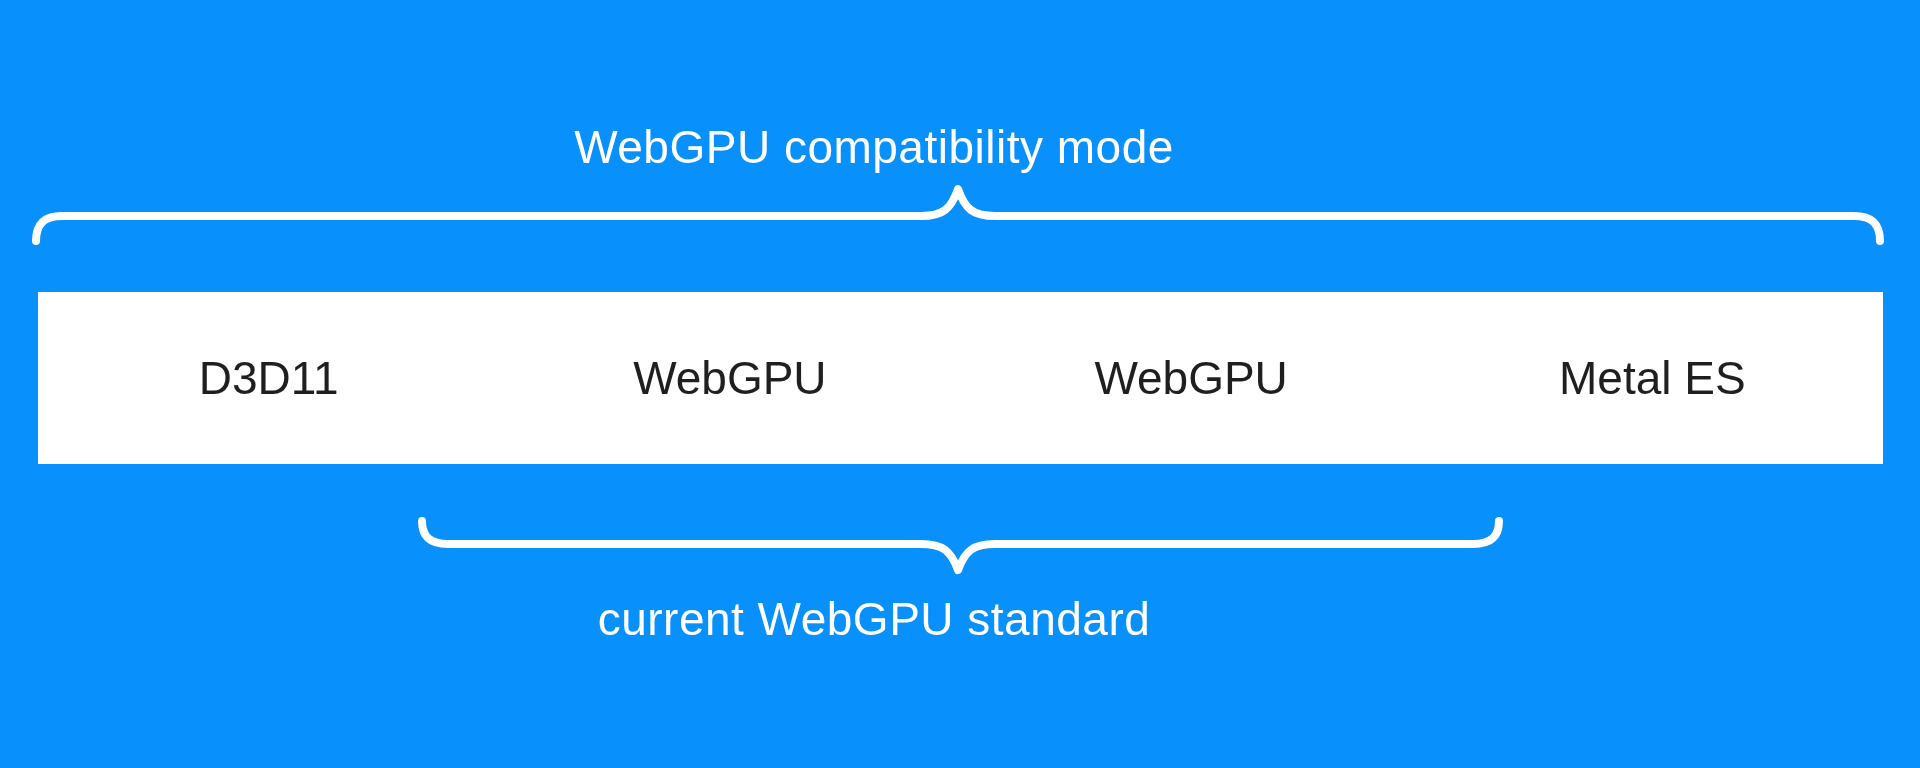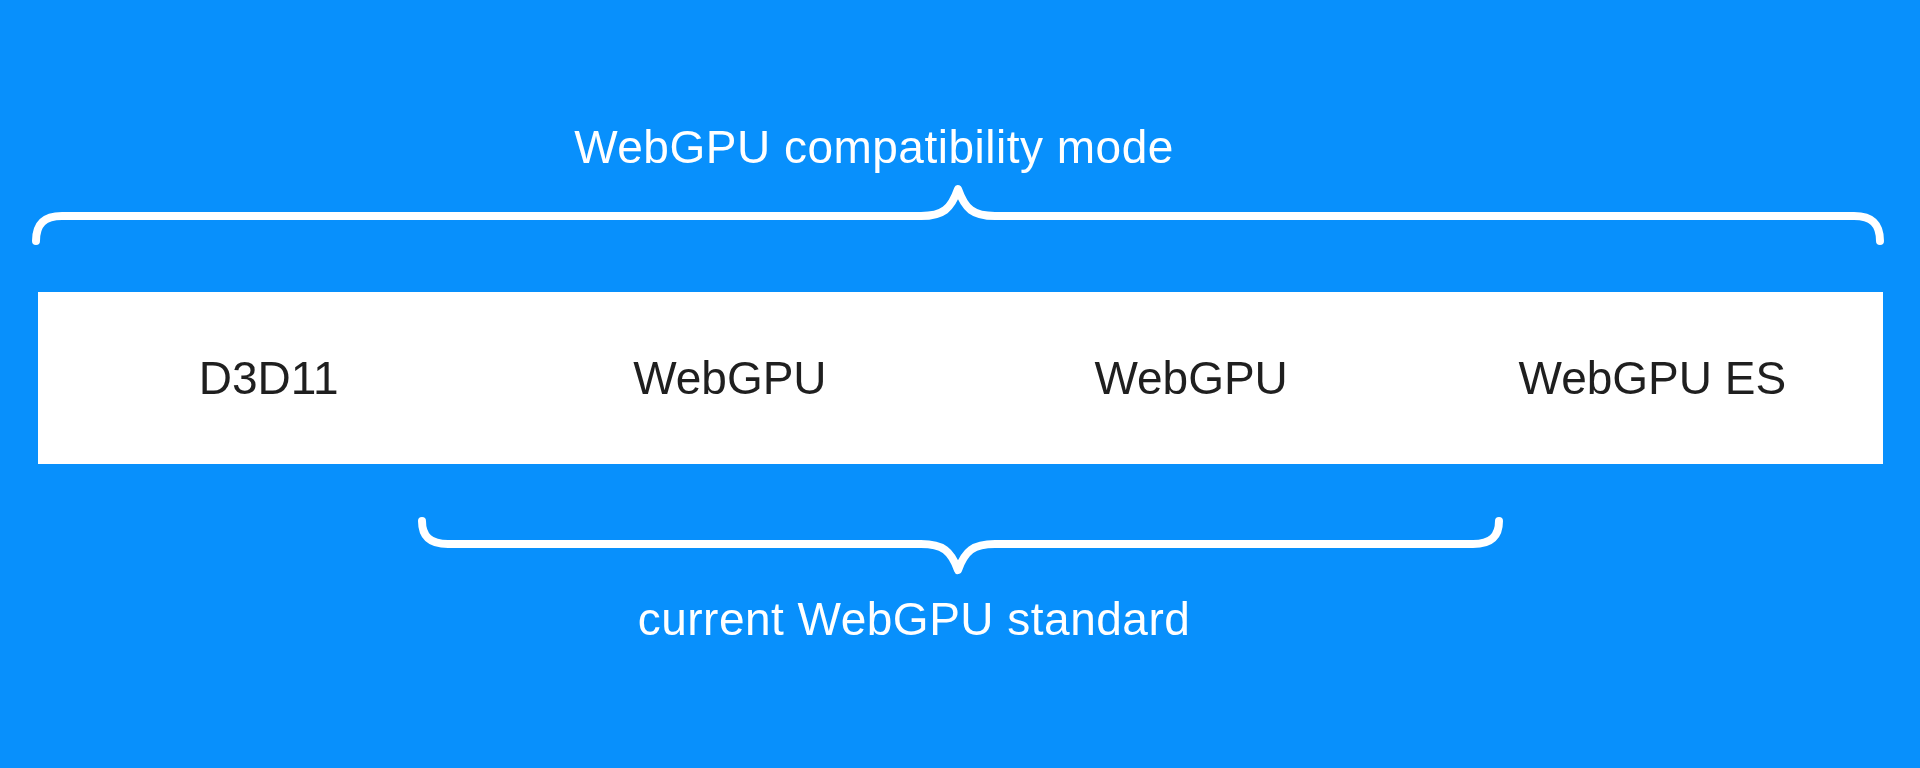"WebGPU ES" div.box { text: WebGPU -> Metal }
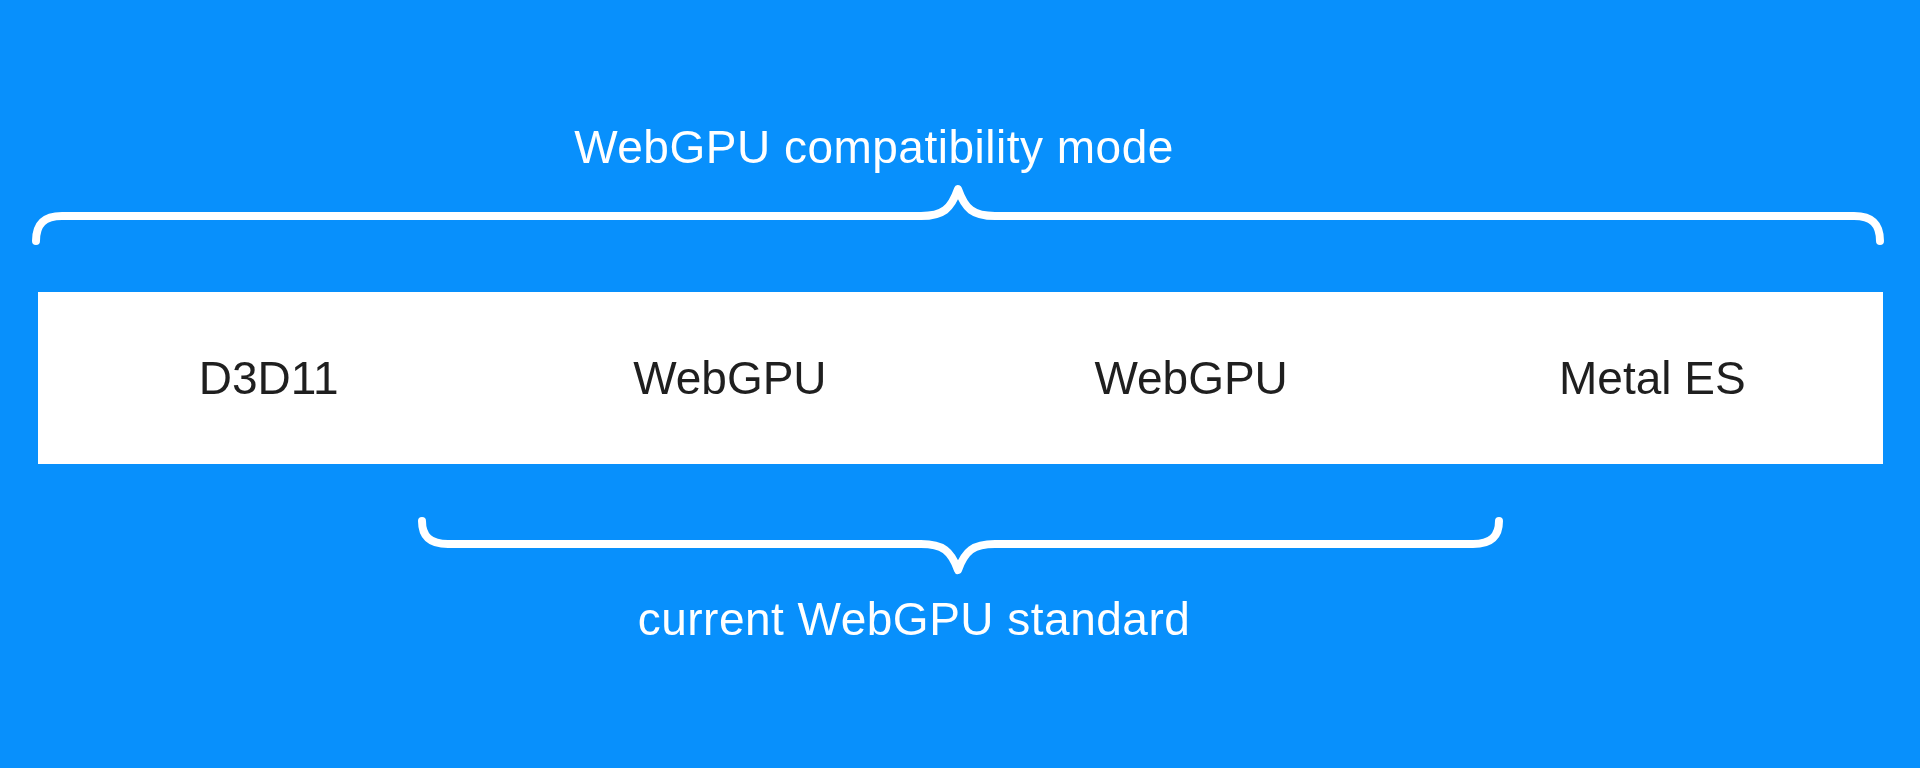"current WebGPU standard" .group-label.bottom { padding-left: 40px -> none }
